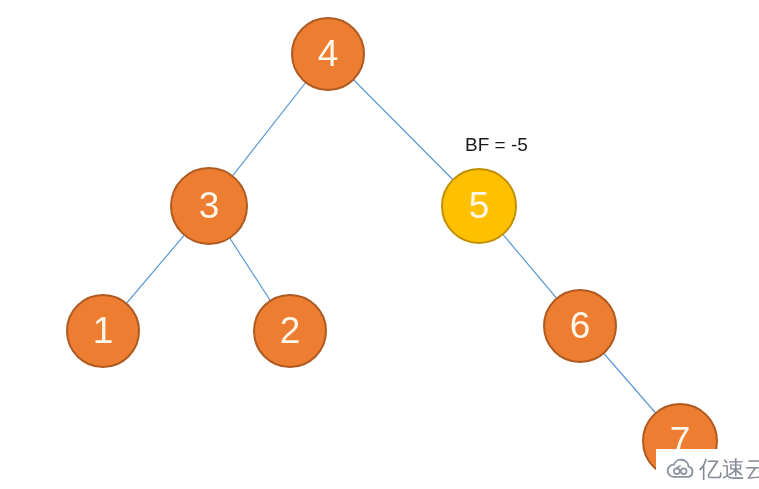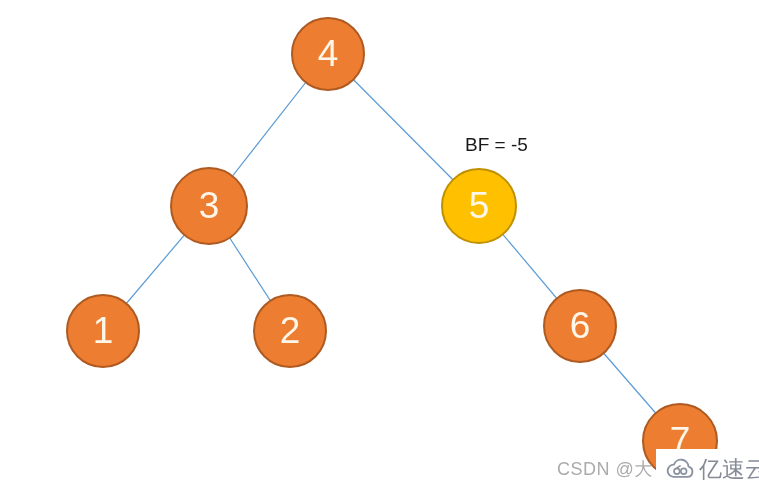"CSDN @大" div.watermark { html: <div>CSDN @大</div> -> none }
